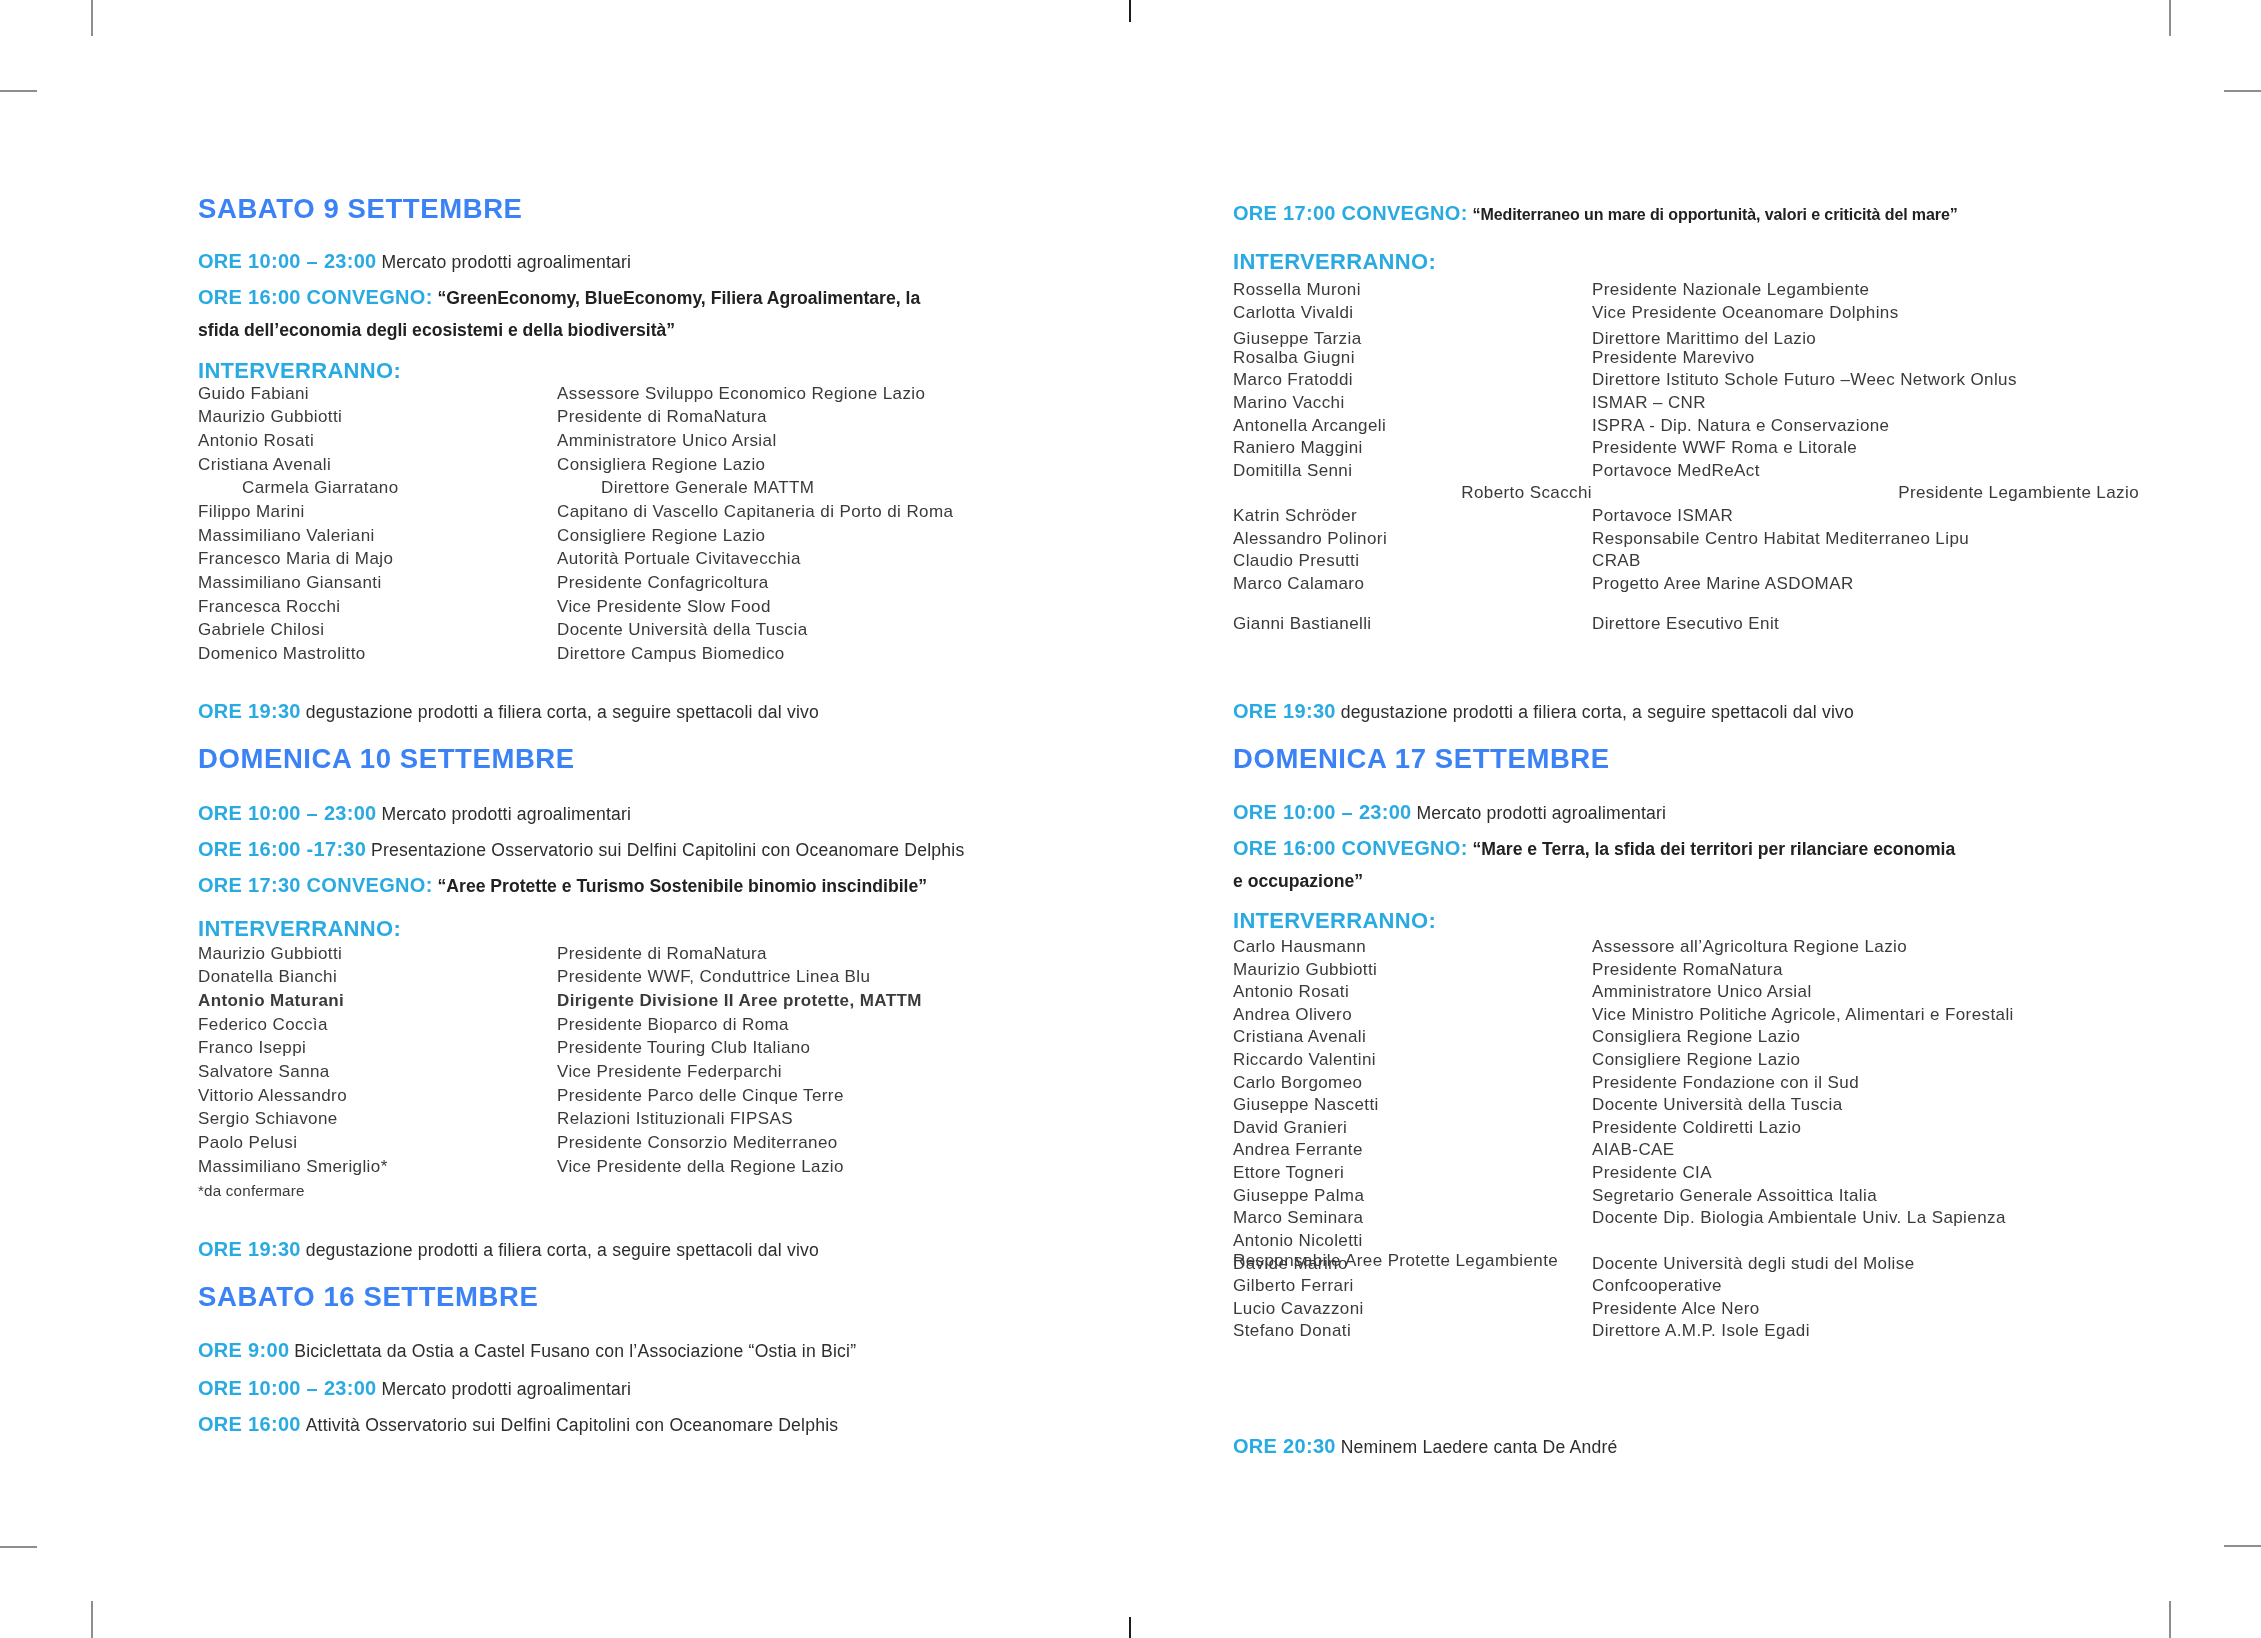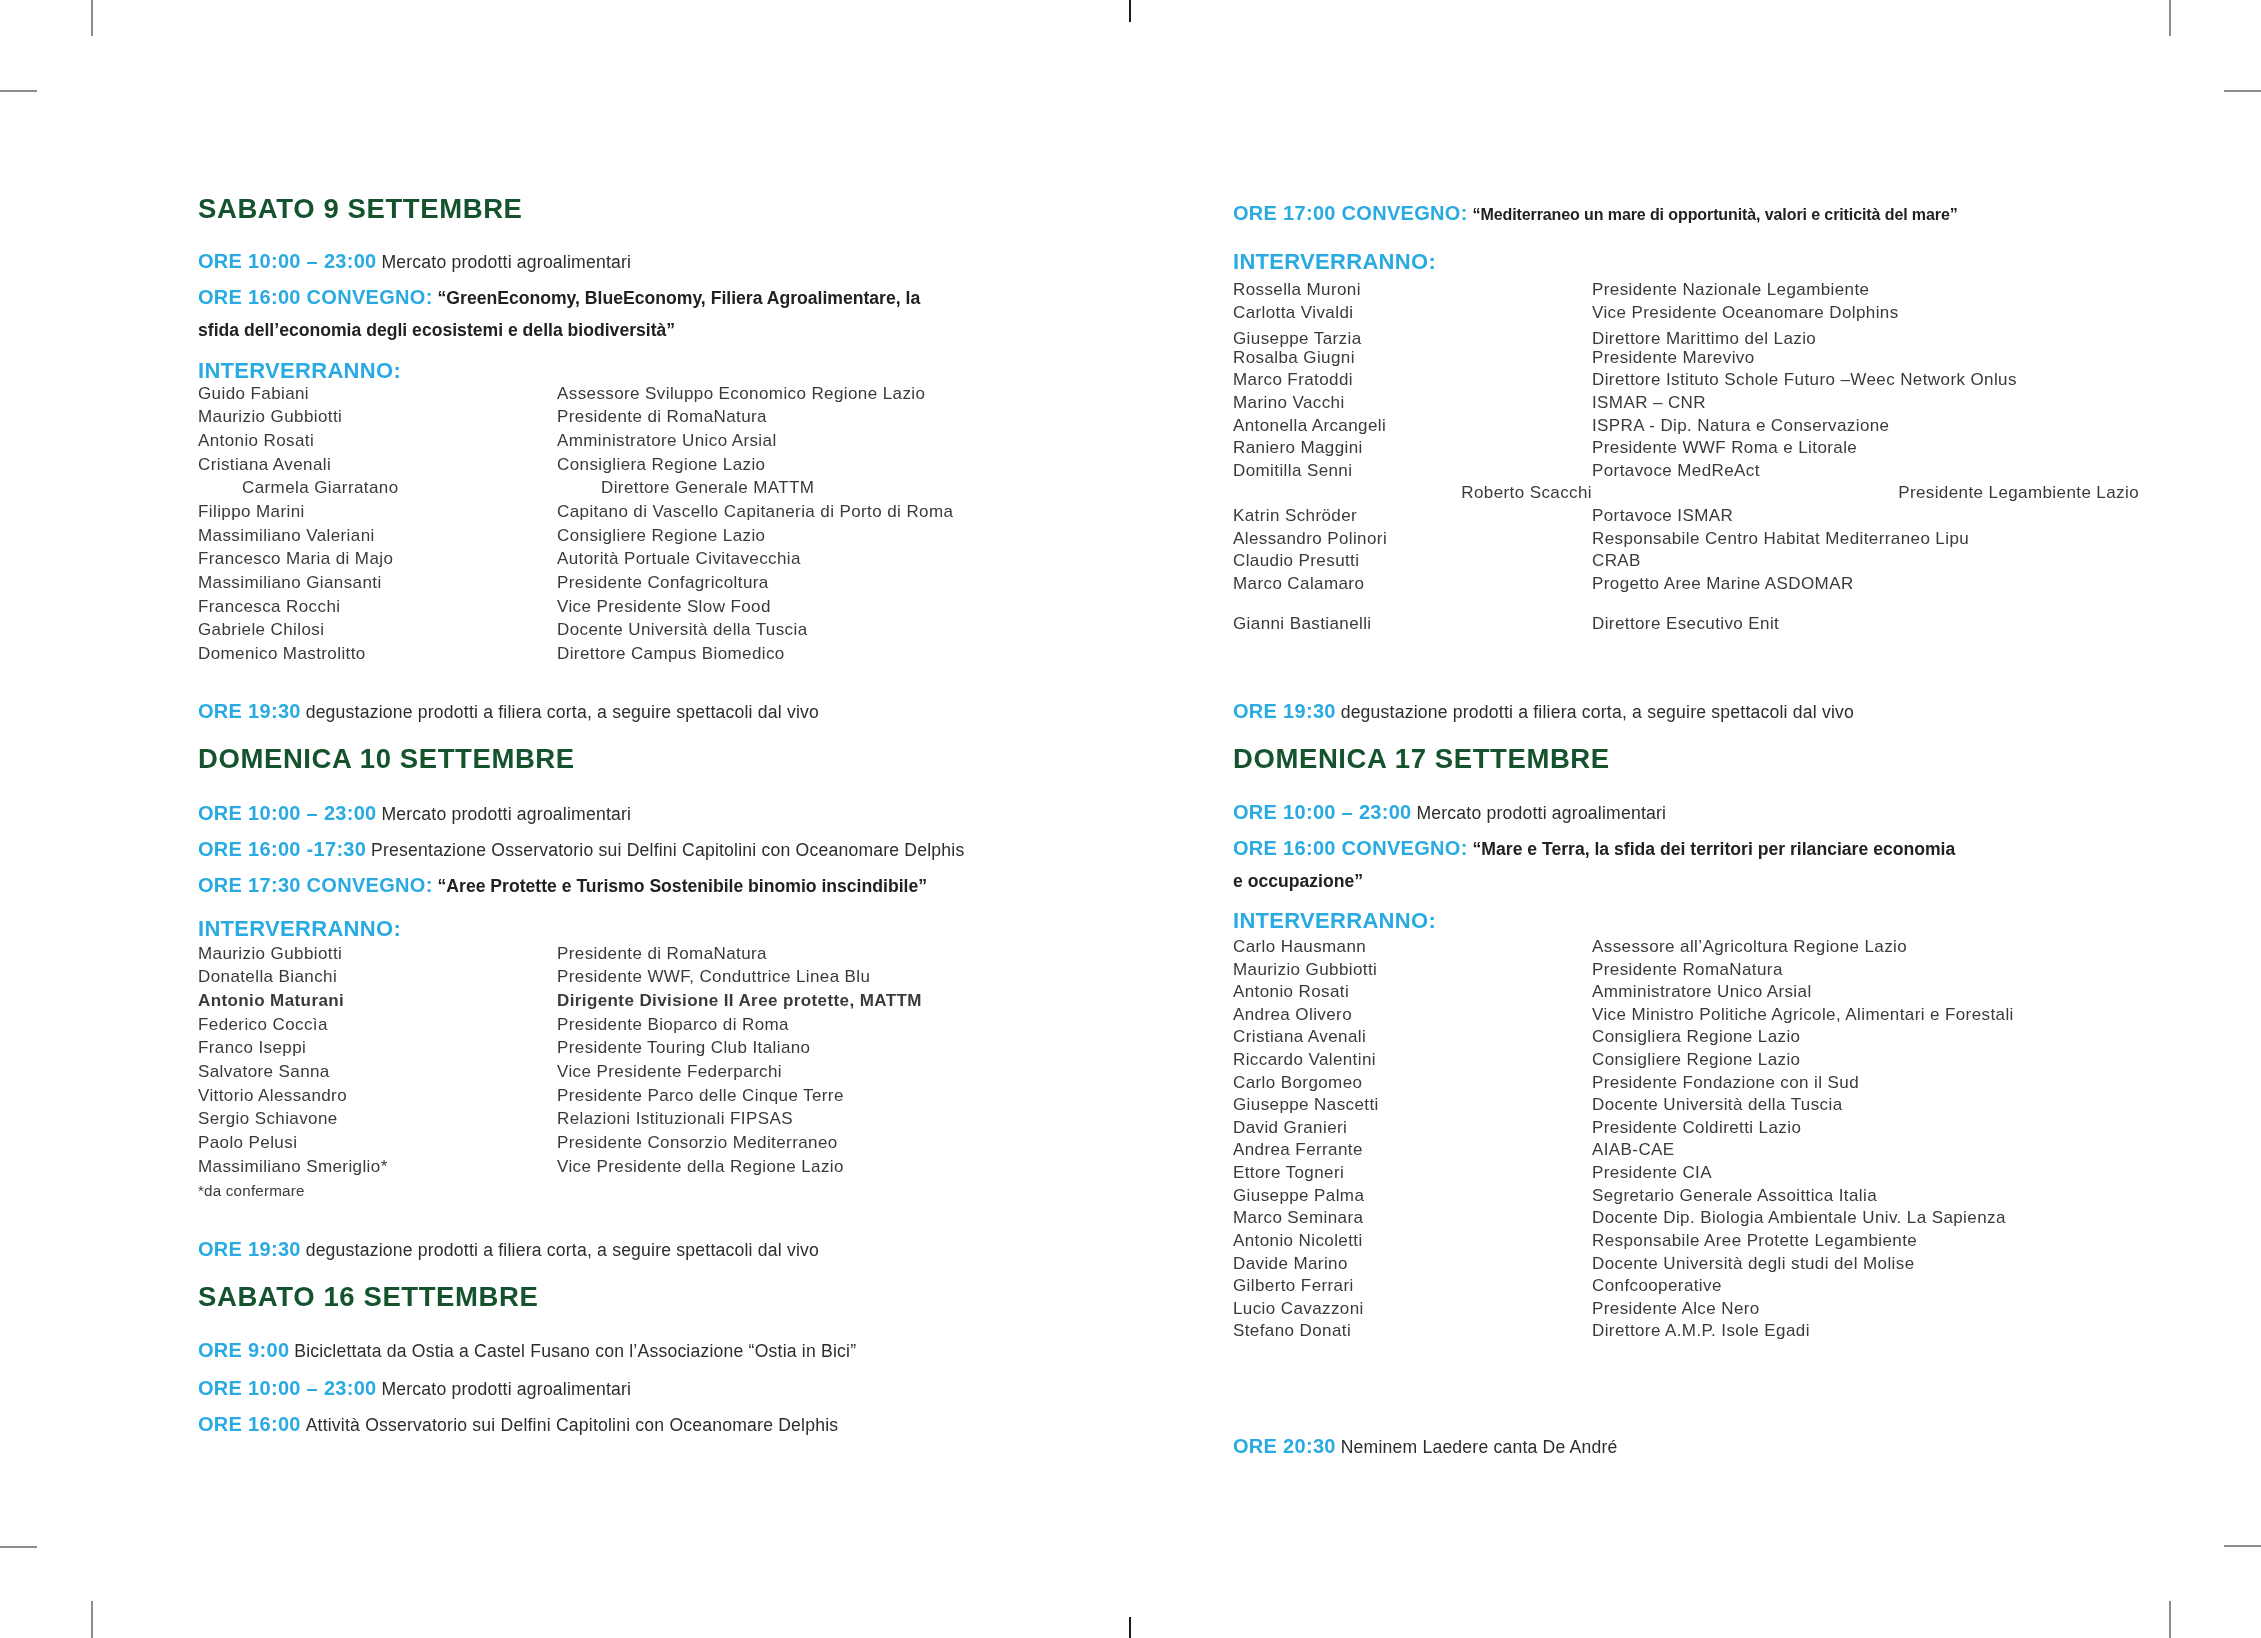"SABATO 9 SETTEMBRE" .day { color: #14532d -> #3b82f6 }
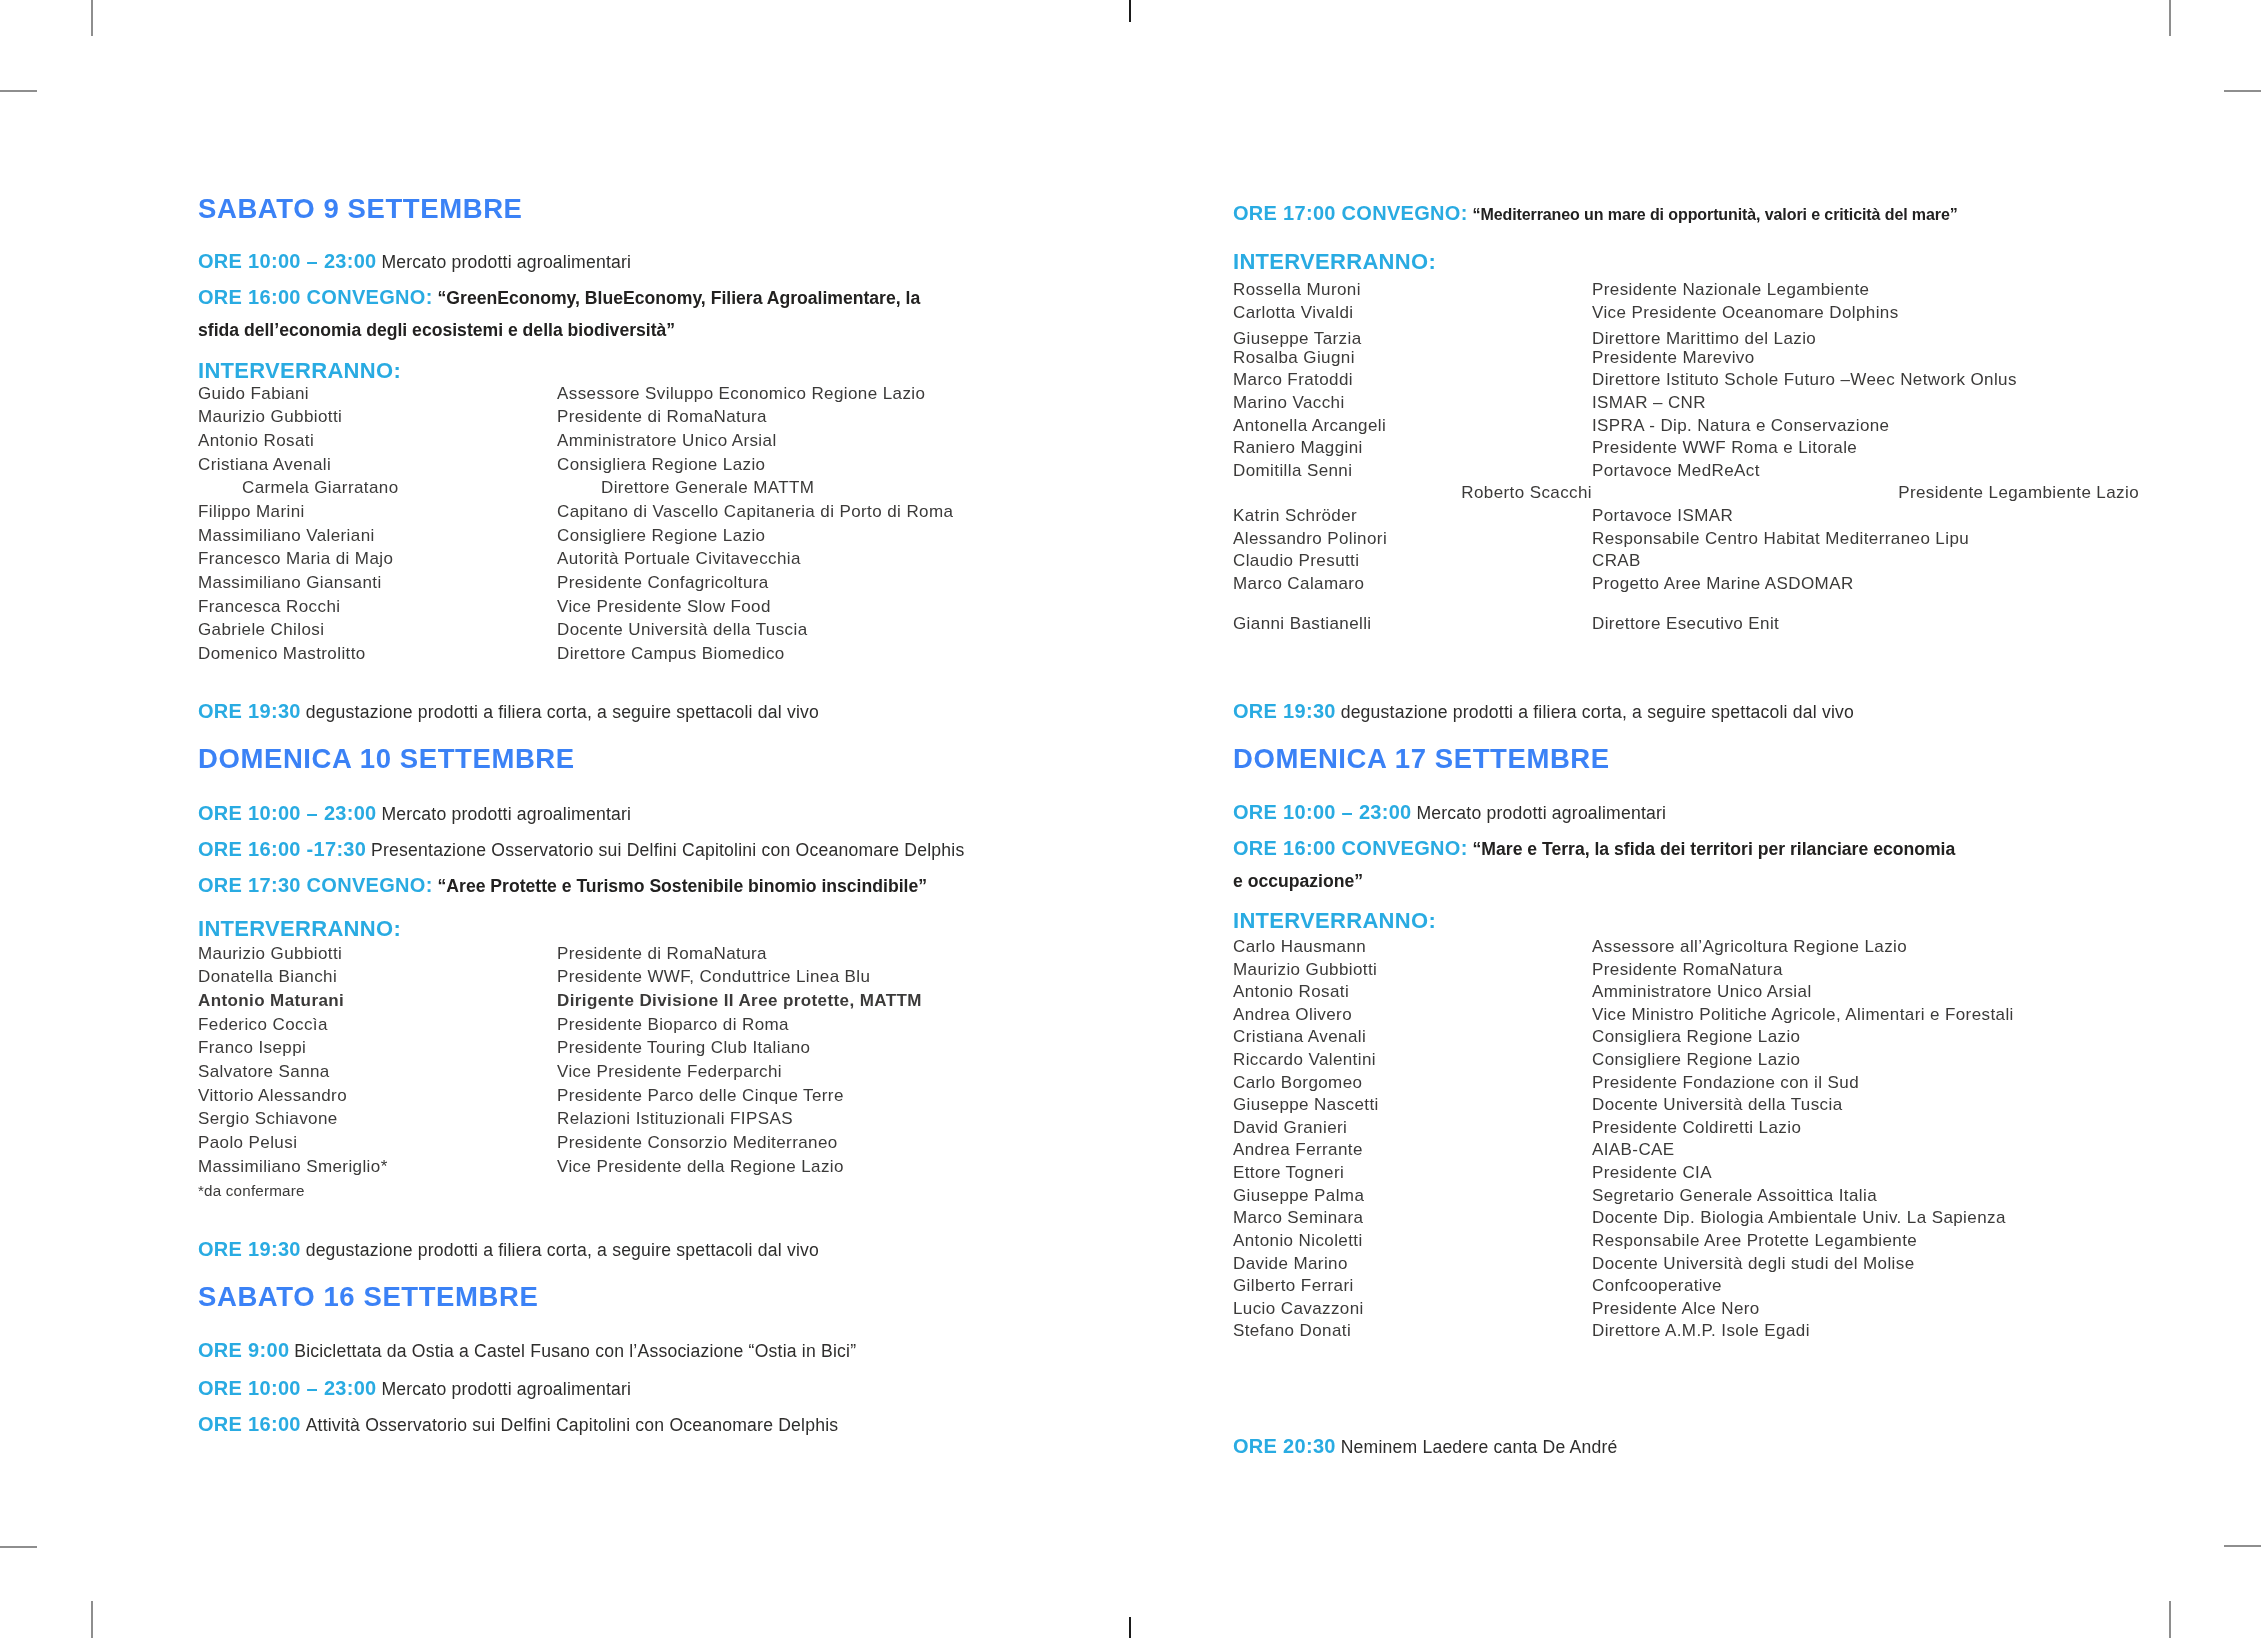"Antonio Nicoletti" div.prow { flex-direction: none -> column }
